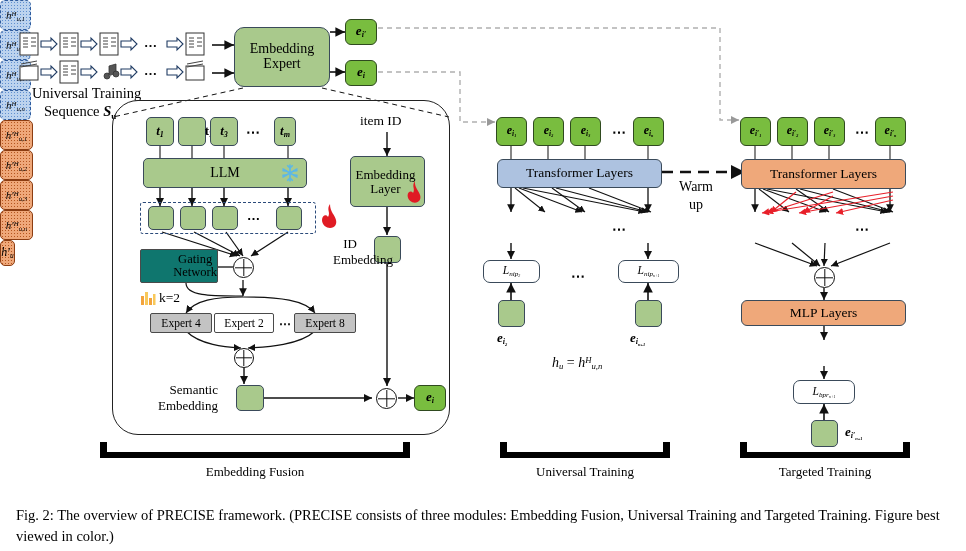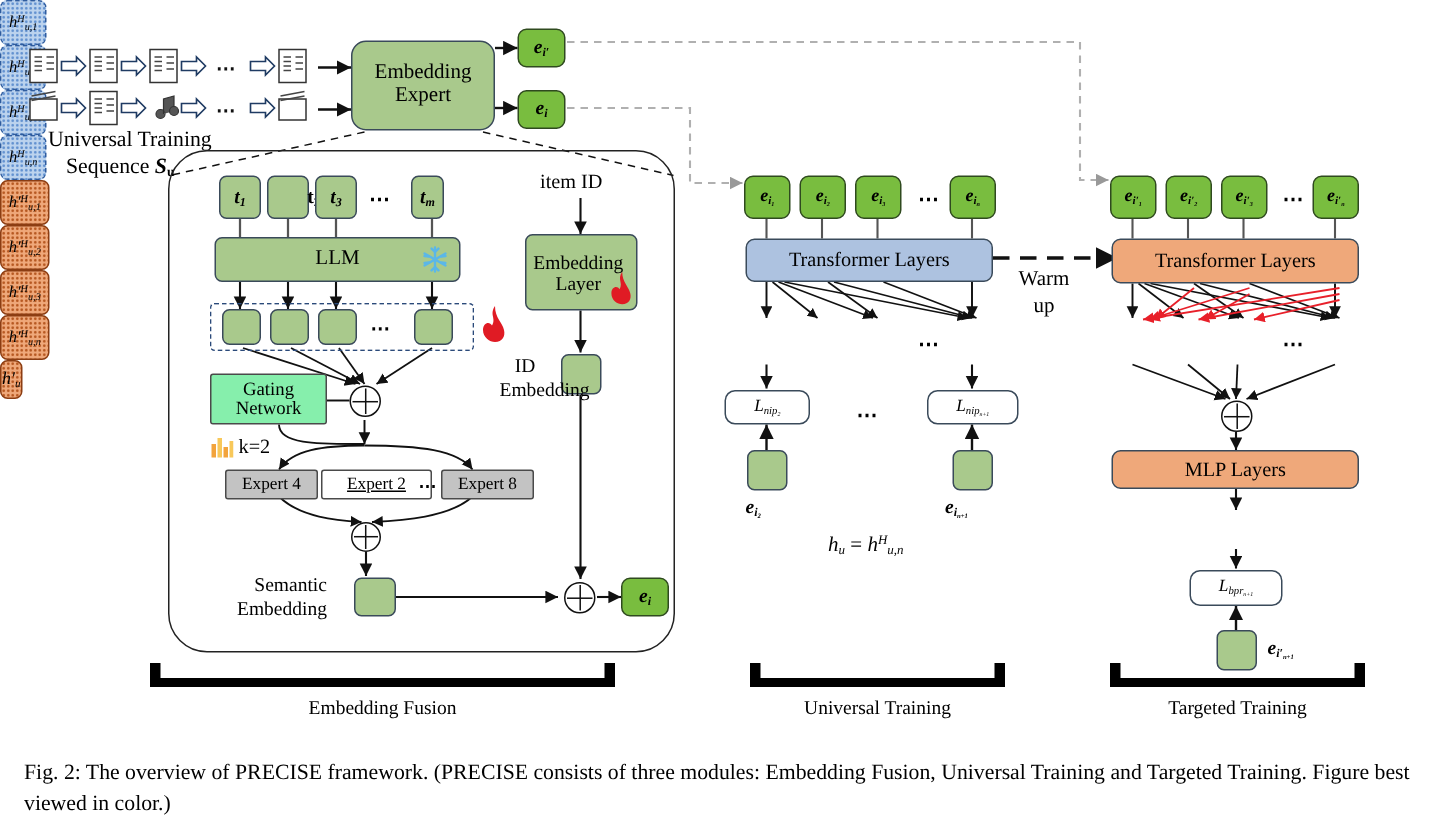"Gating" .peach { background: #86efac -> #0f766e; justify-content: none -> flex-end }
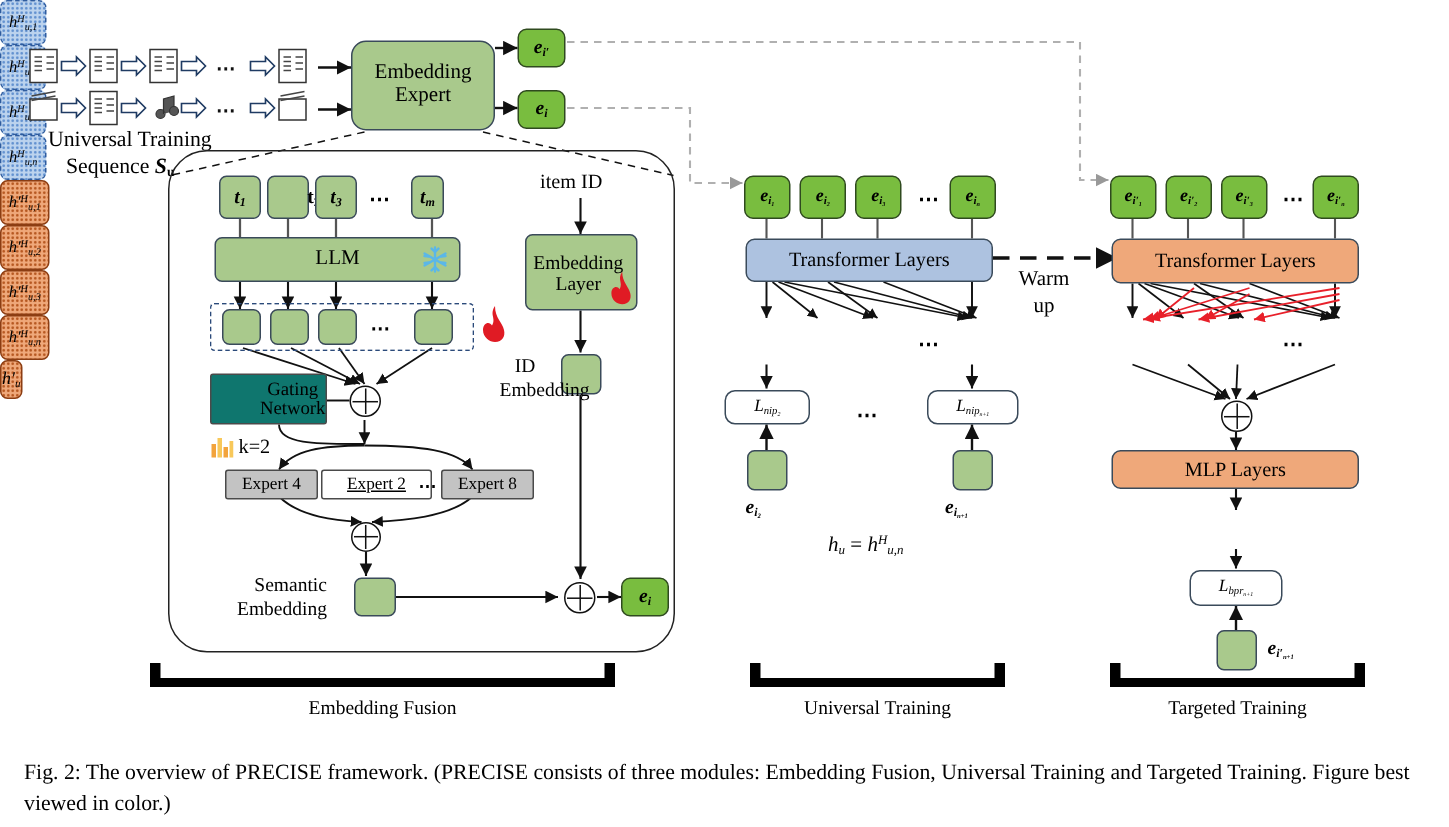"Expert 2" div.box { text-decoration: underline -> none; width: 74px -> 60px }
